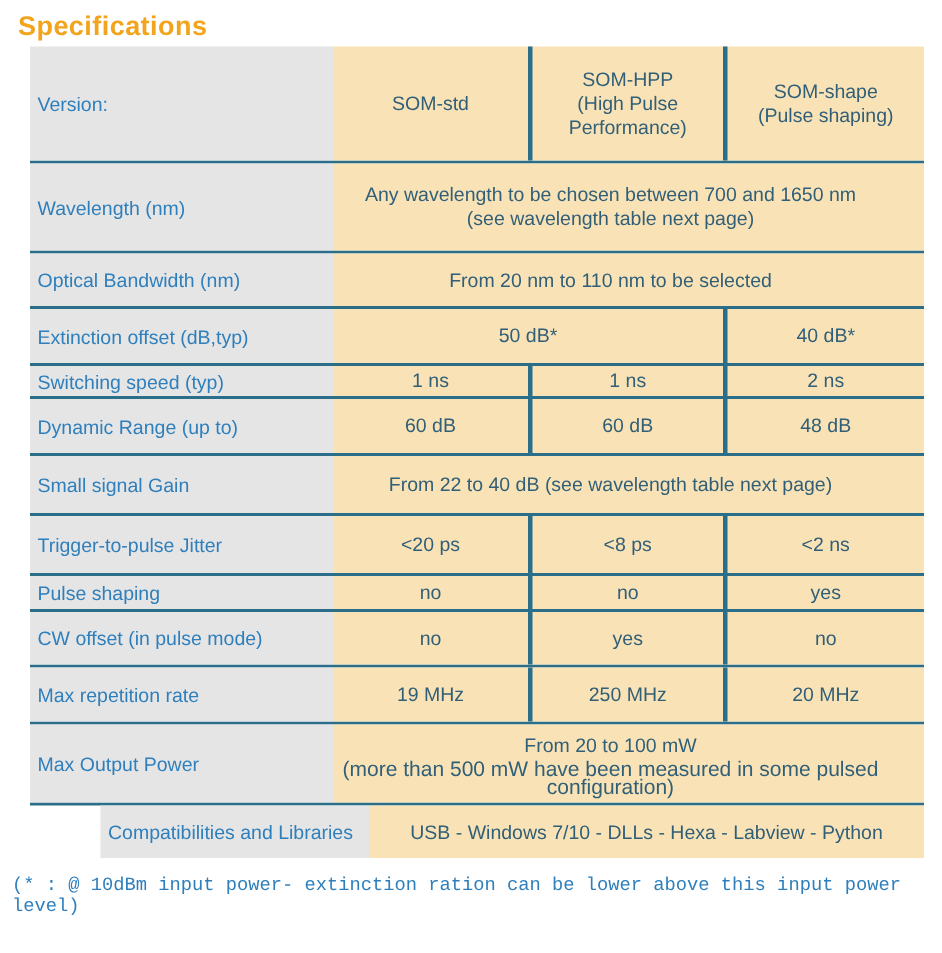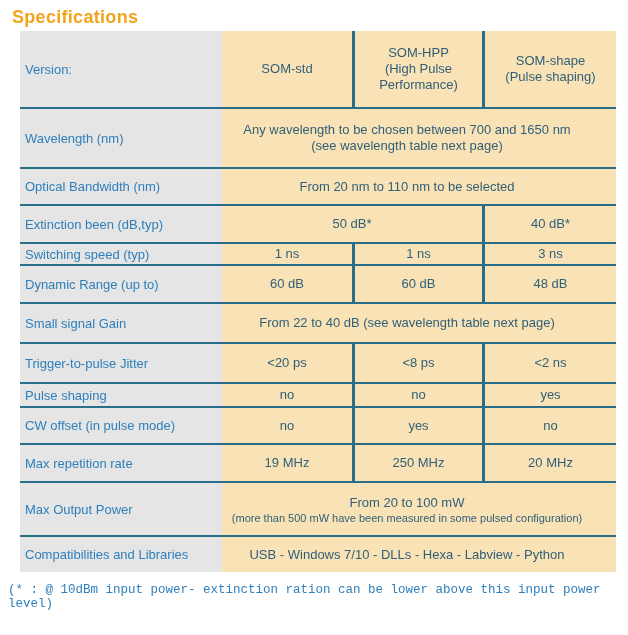"Extinction been (dB,typ)" div.label-cell { text: been -> offset }
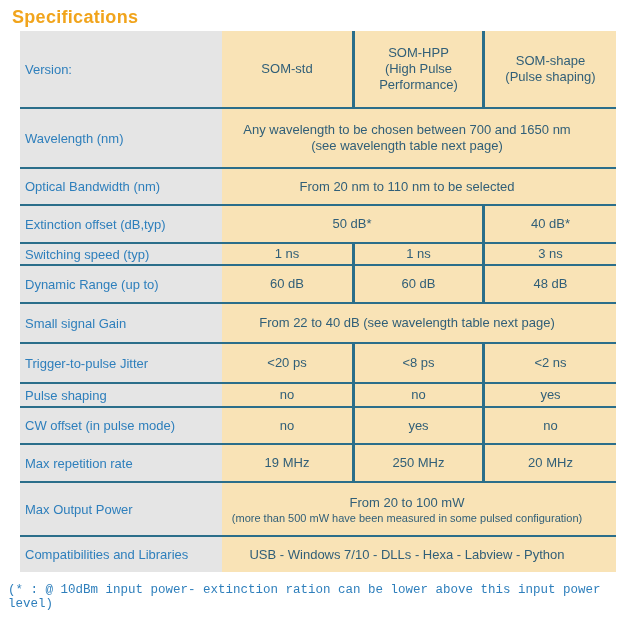"3 ns" div.cell { text: 3 -> 2 }
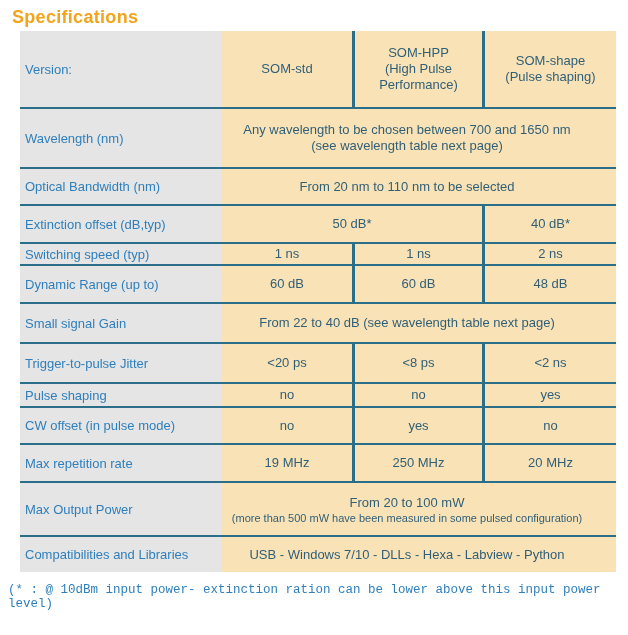"(more than 500 mW have" .sub-note { font-size: 11px -> 14px }
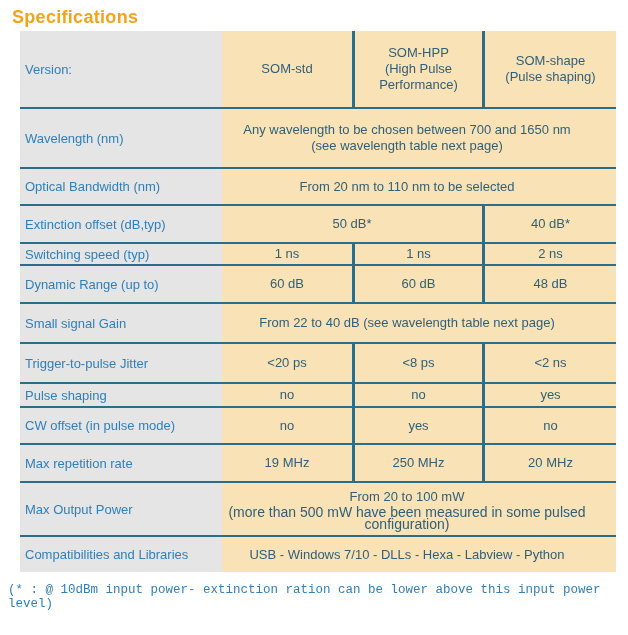"Compatibilities and Libraries" .row.last { margin-left: none -> 47px }
